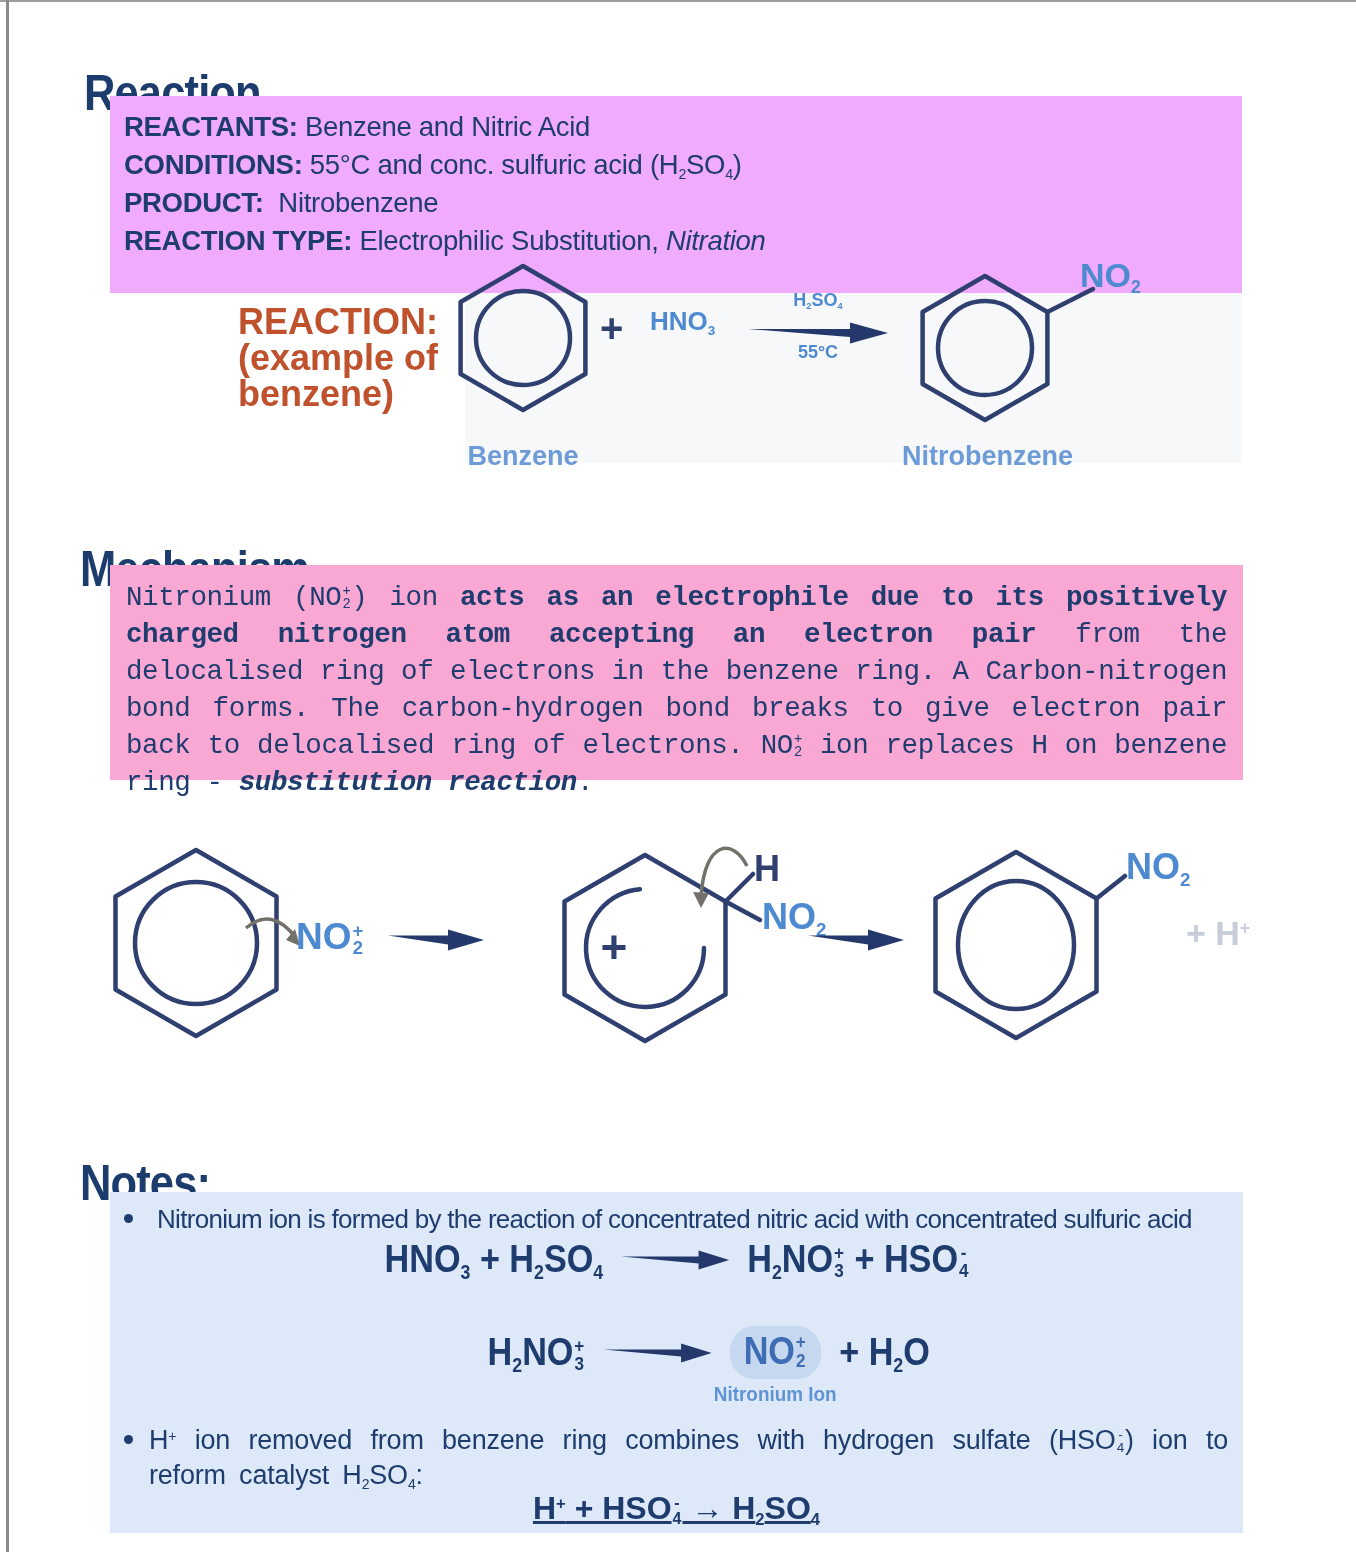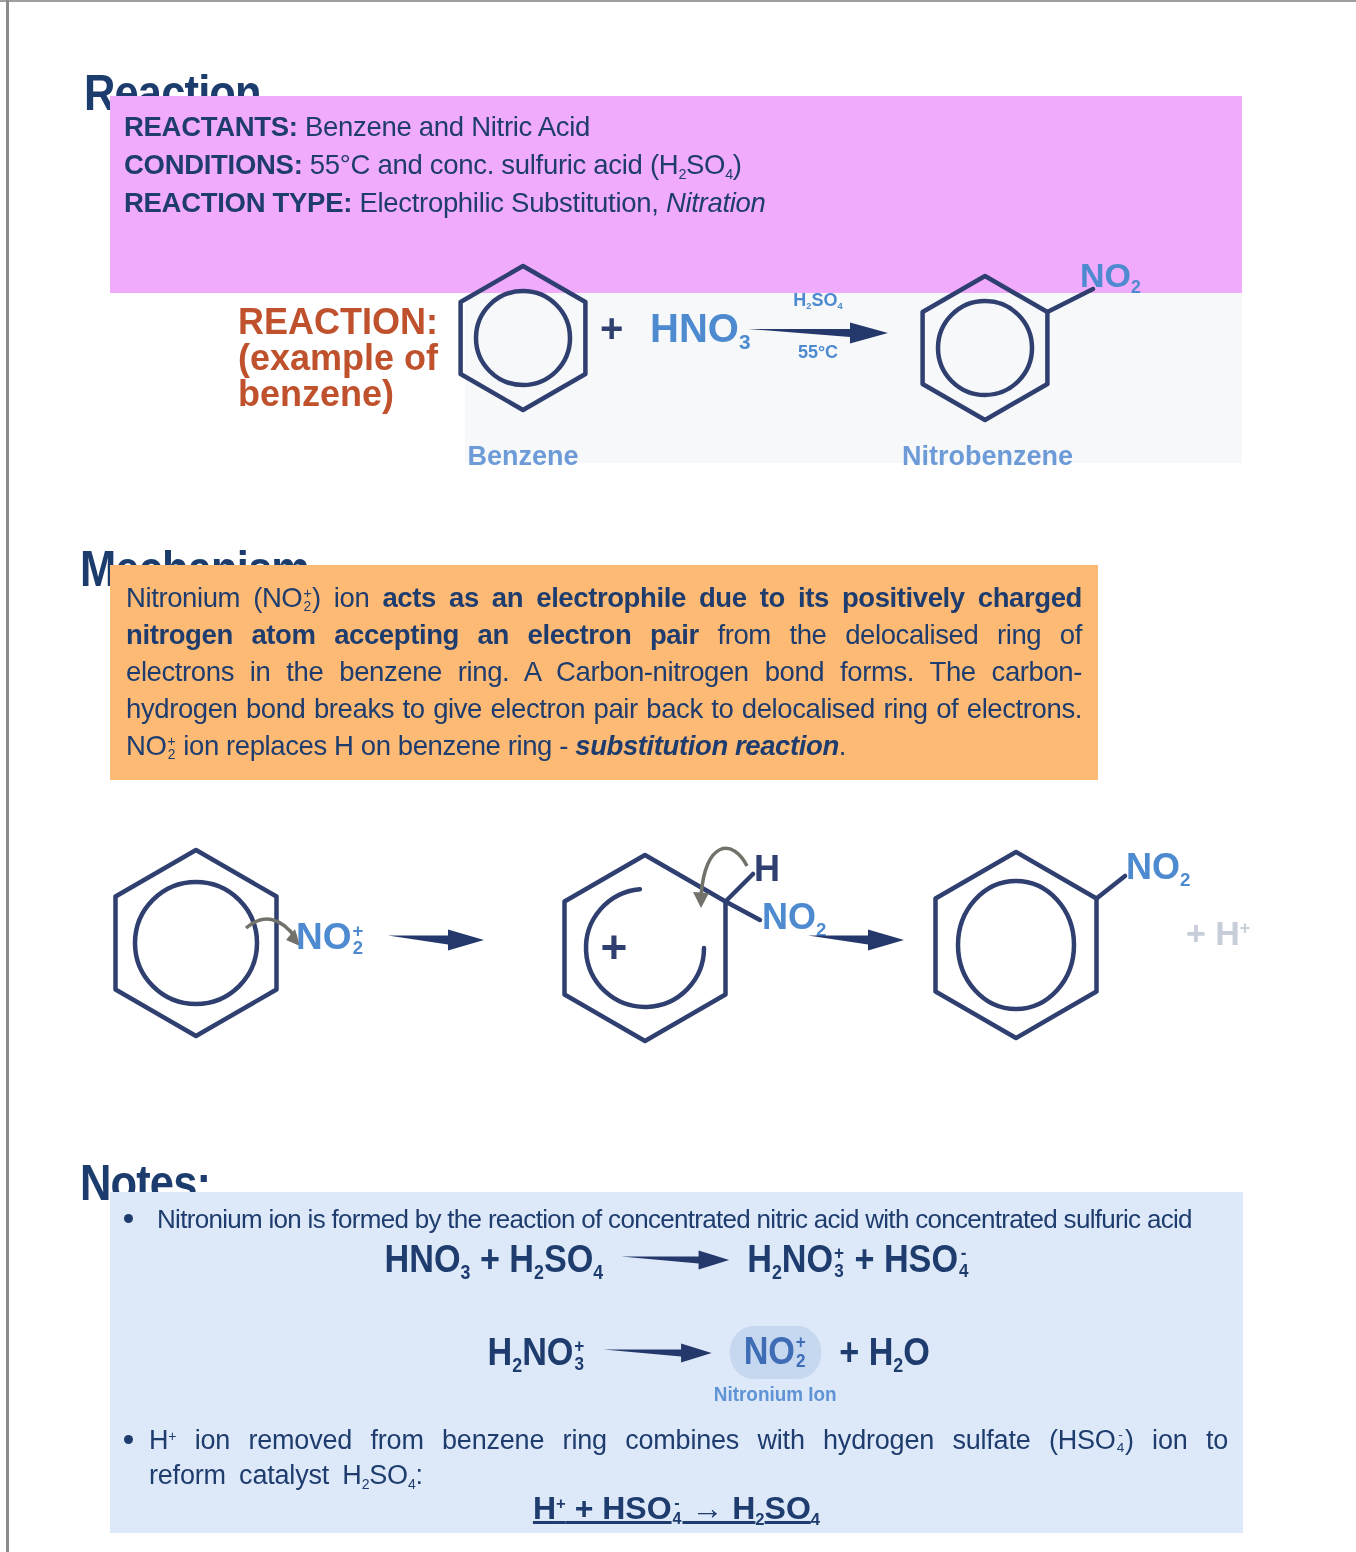"PRODUCT: Nitrobenzene" div.info-row { html: none -> <div><b>PRODUCT:</b>&nbsp;<span> Nitrobenzene</span></div> }
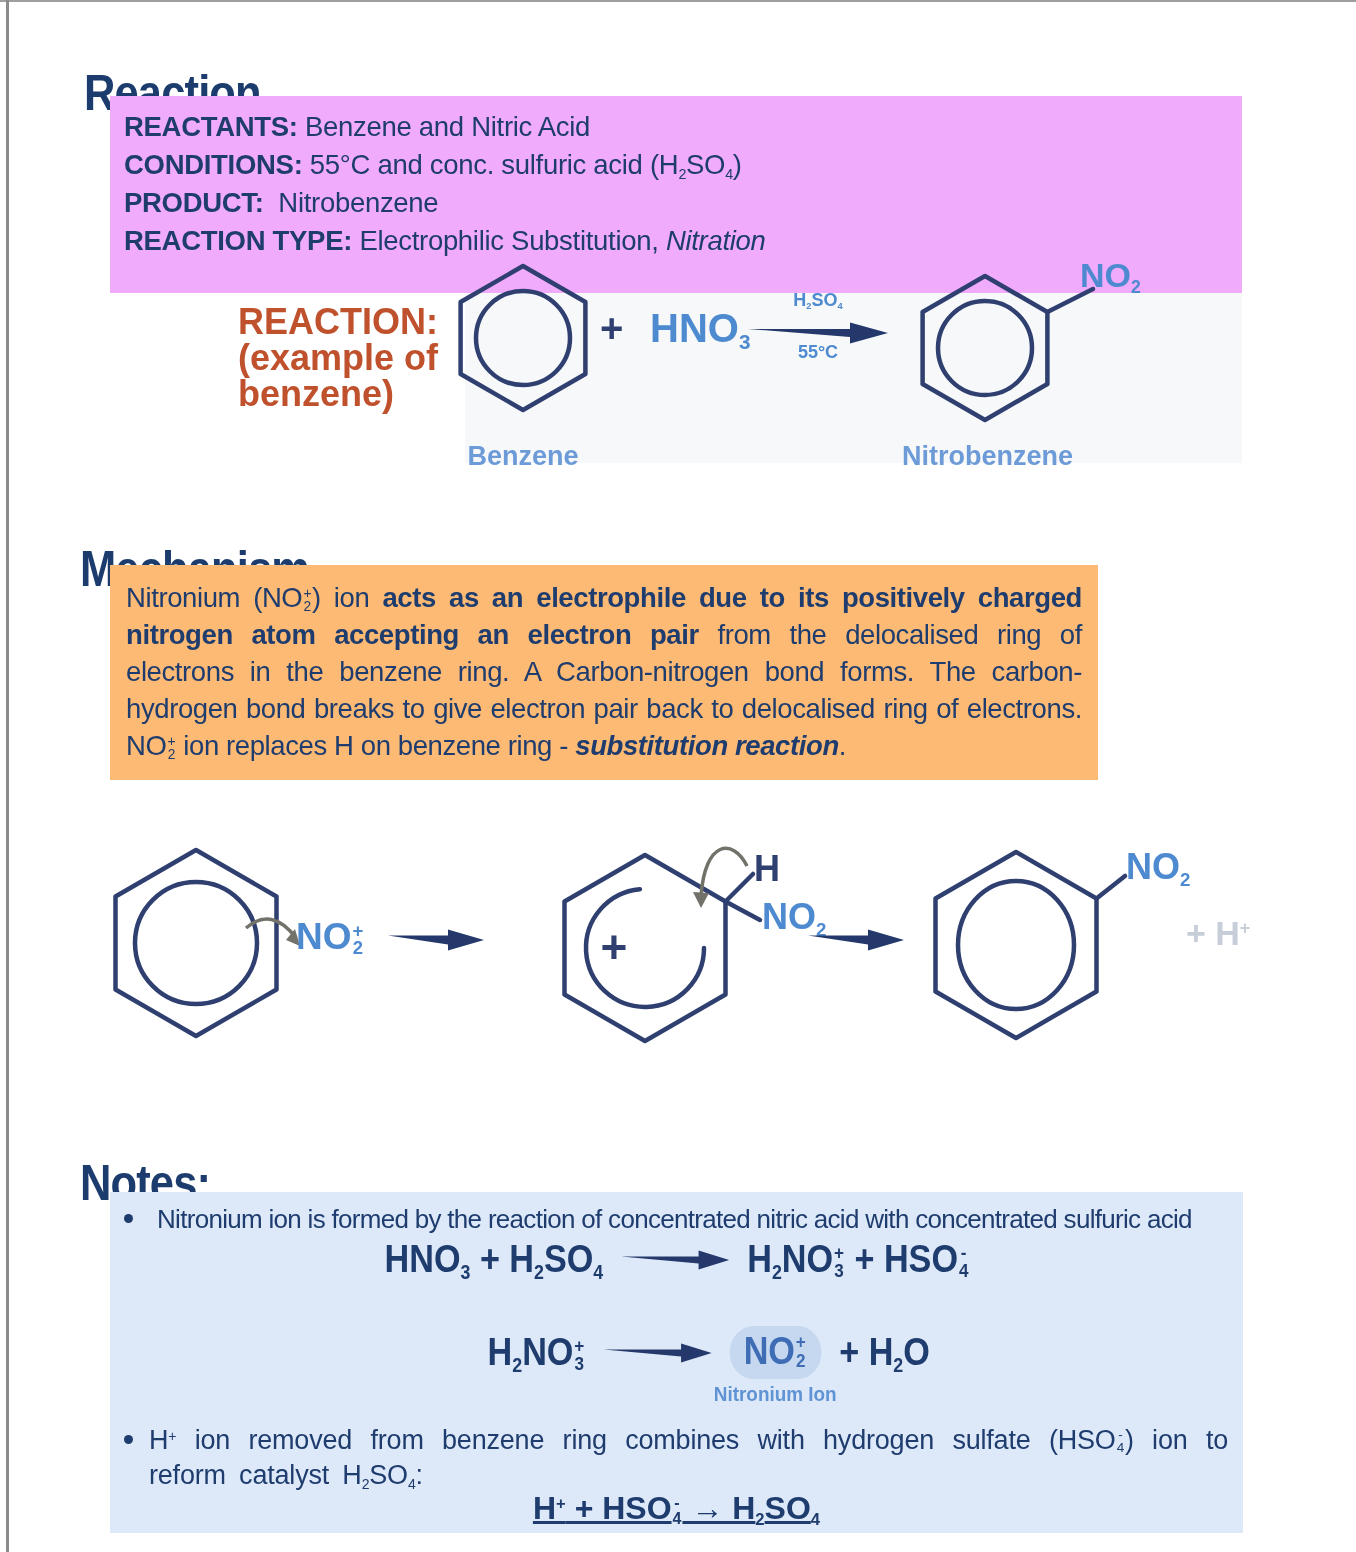"HNO3" div.abs { font-size: 40px -> 26px }
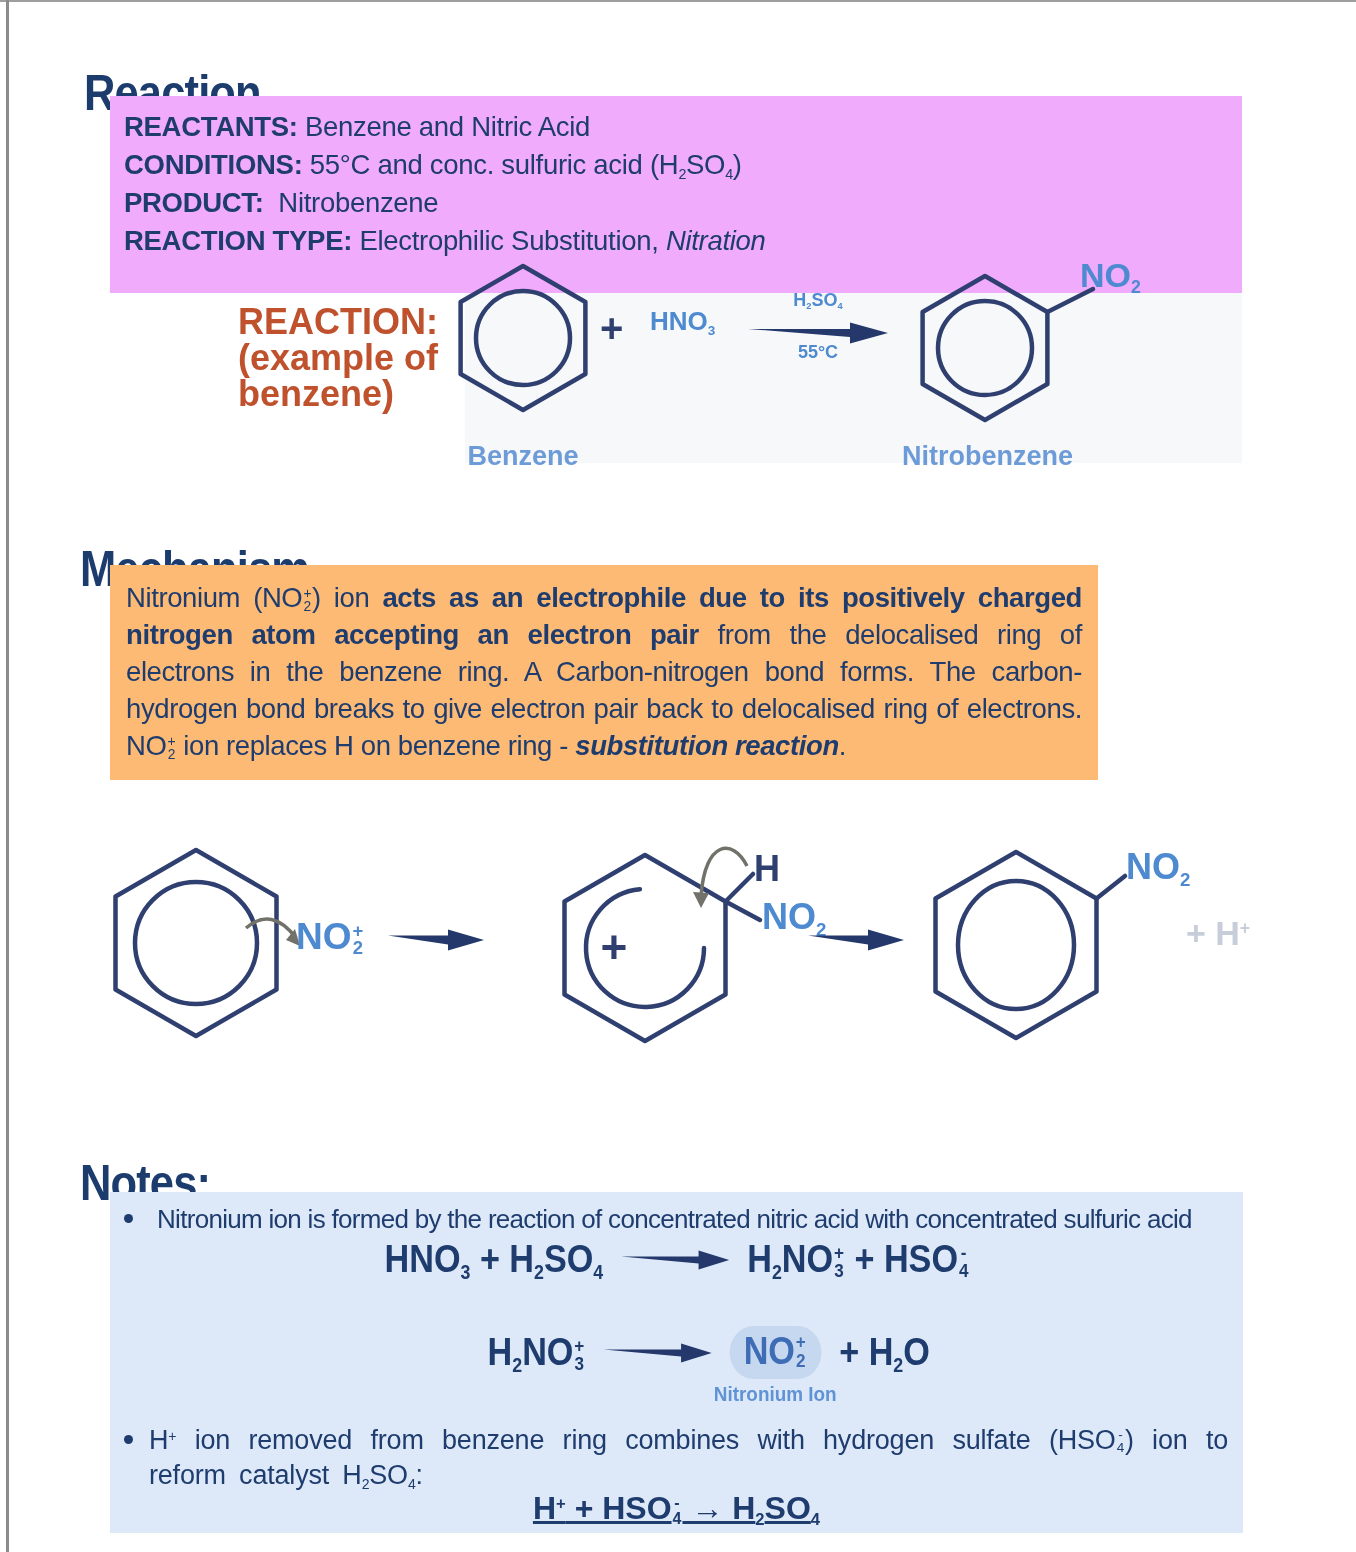"Nitronium (NO ) ion" .mech-panel { background: #fdba74 -> #f9a8d4; font-family: none -> Liberation Mono, monospace; width: 988px -> 1133px }
